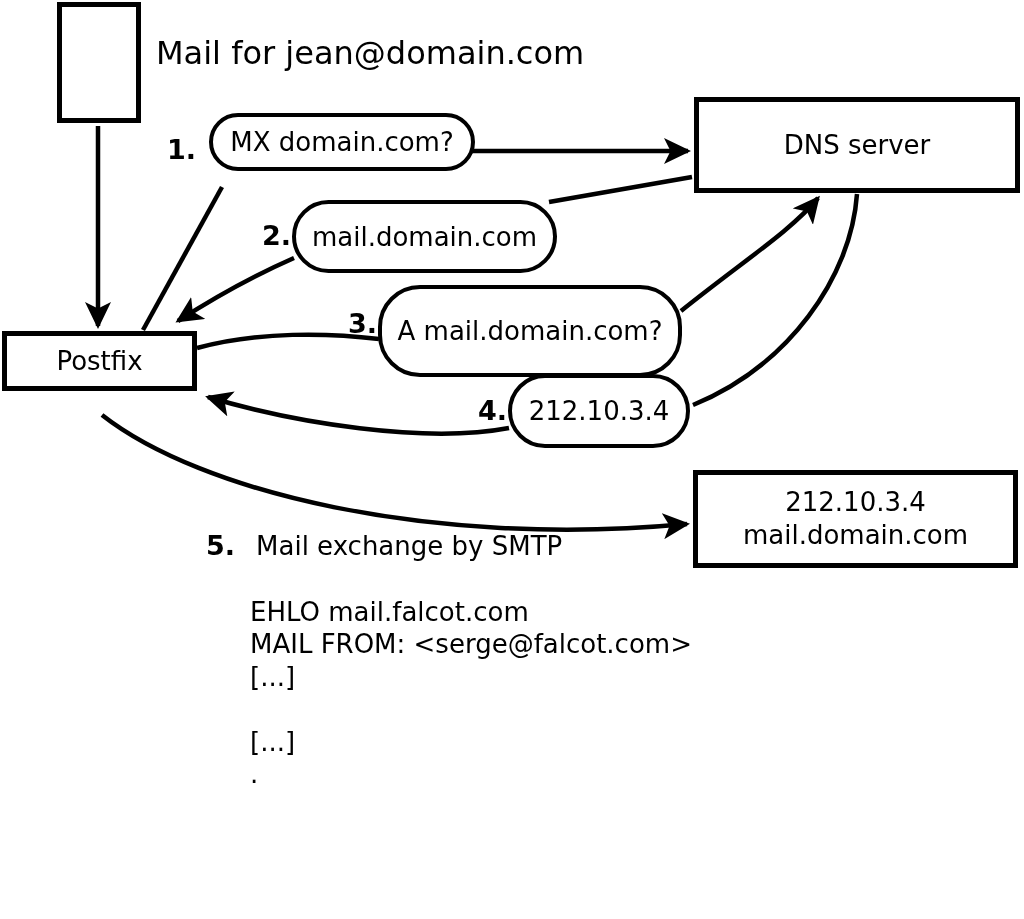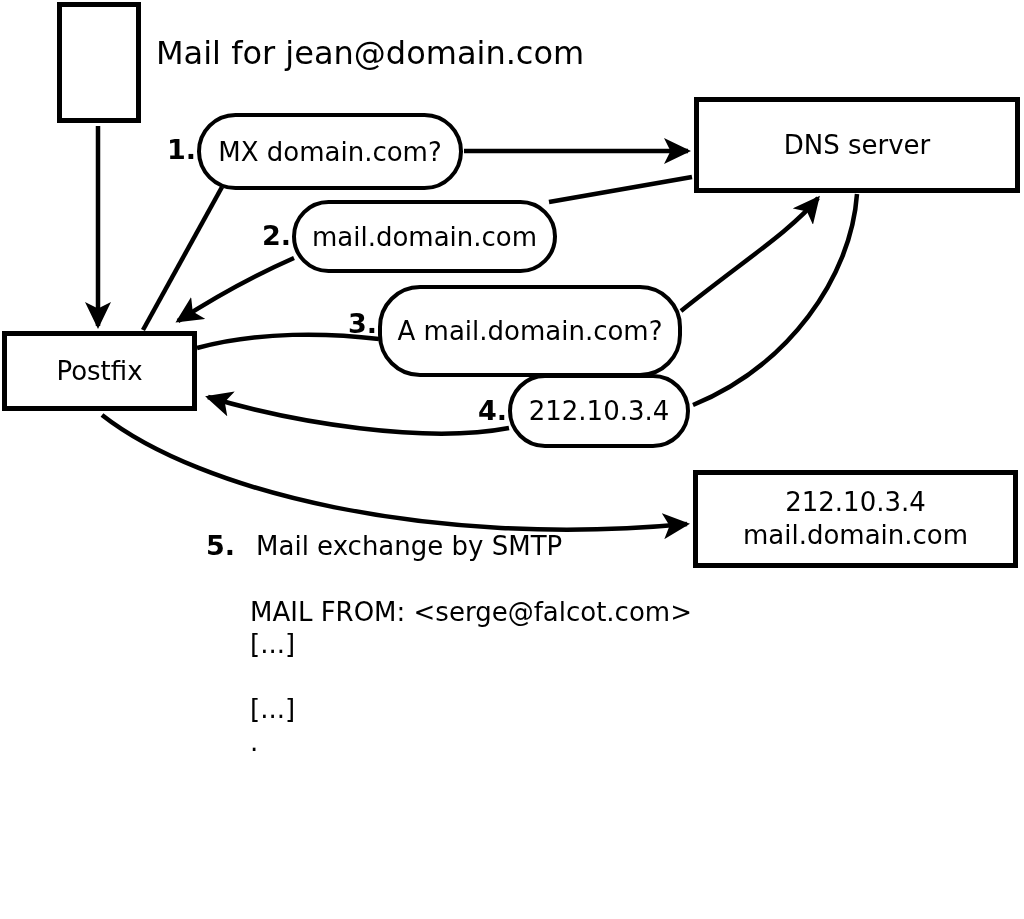"MX domain.com?" .pill-1 { height: 77px -> 58px; left: 197px -> 209px }
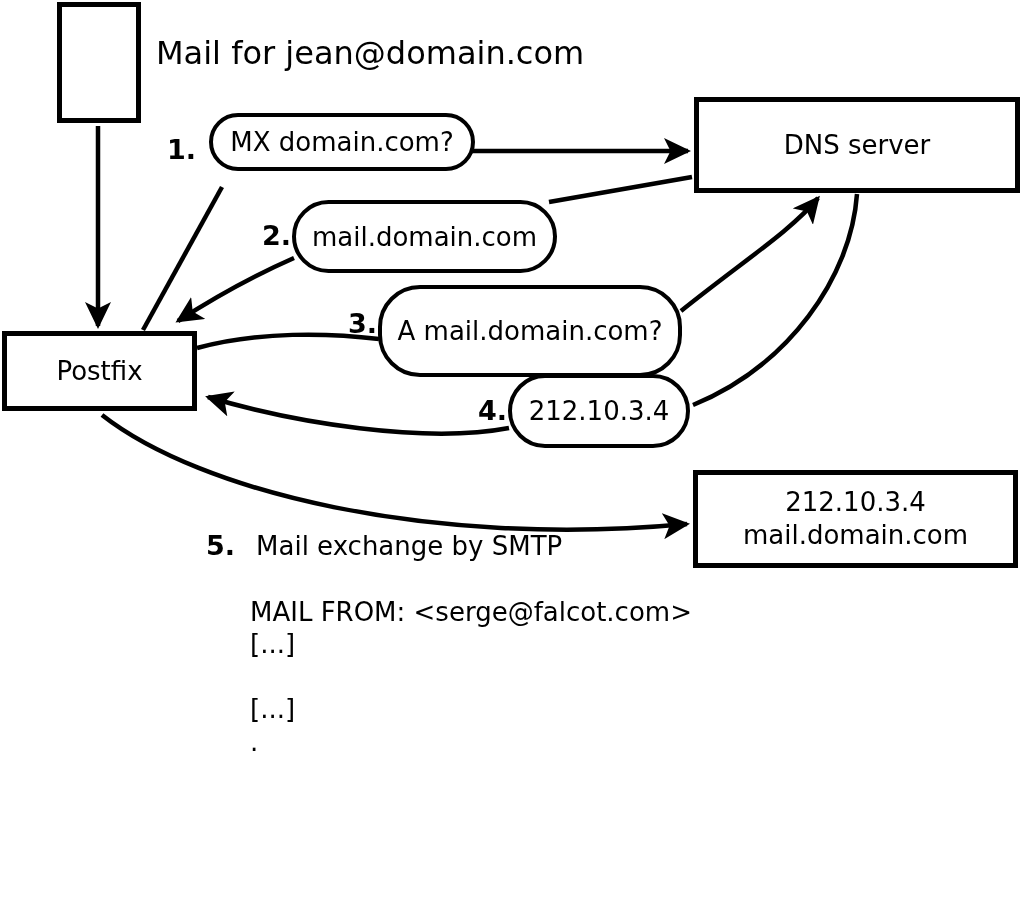"Postfix" .node-postfix { height: 80px -> 60px }
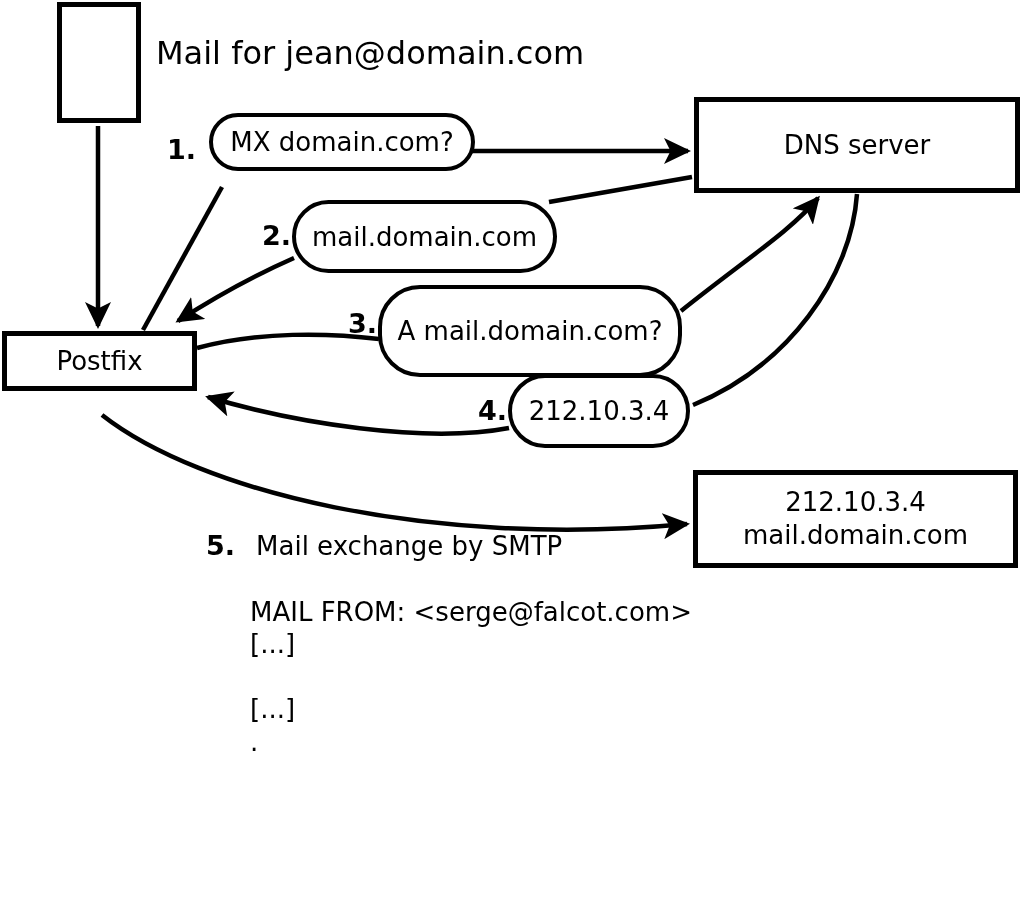"EHLO mail.falcot.com" div.smtp-line { html: none -> <div>EHLO mail.falcot.com</div> }
